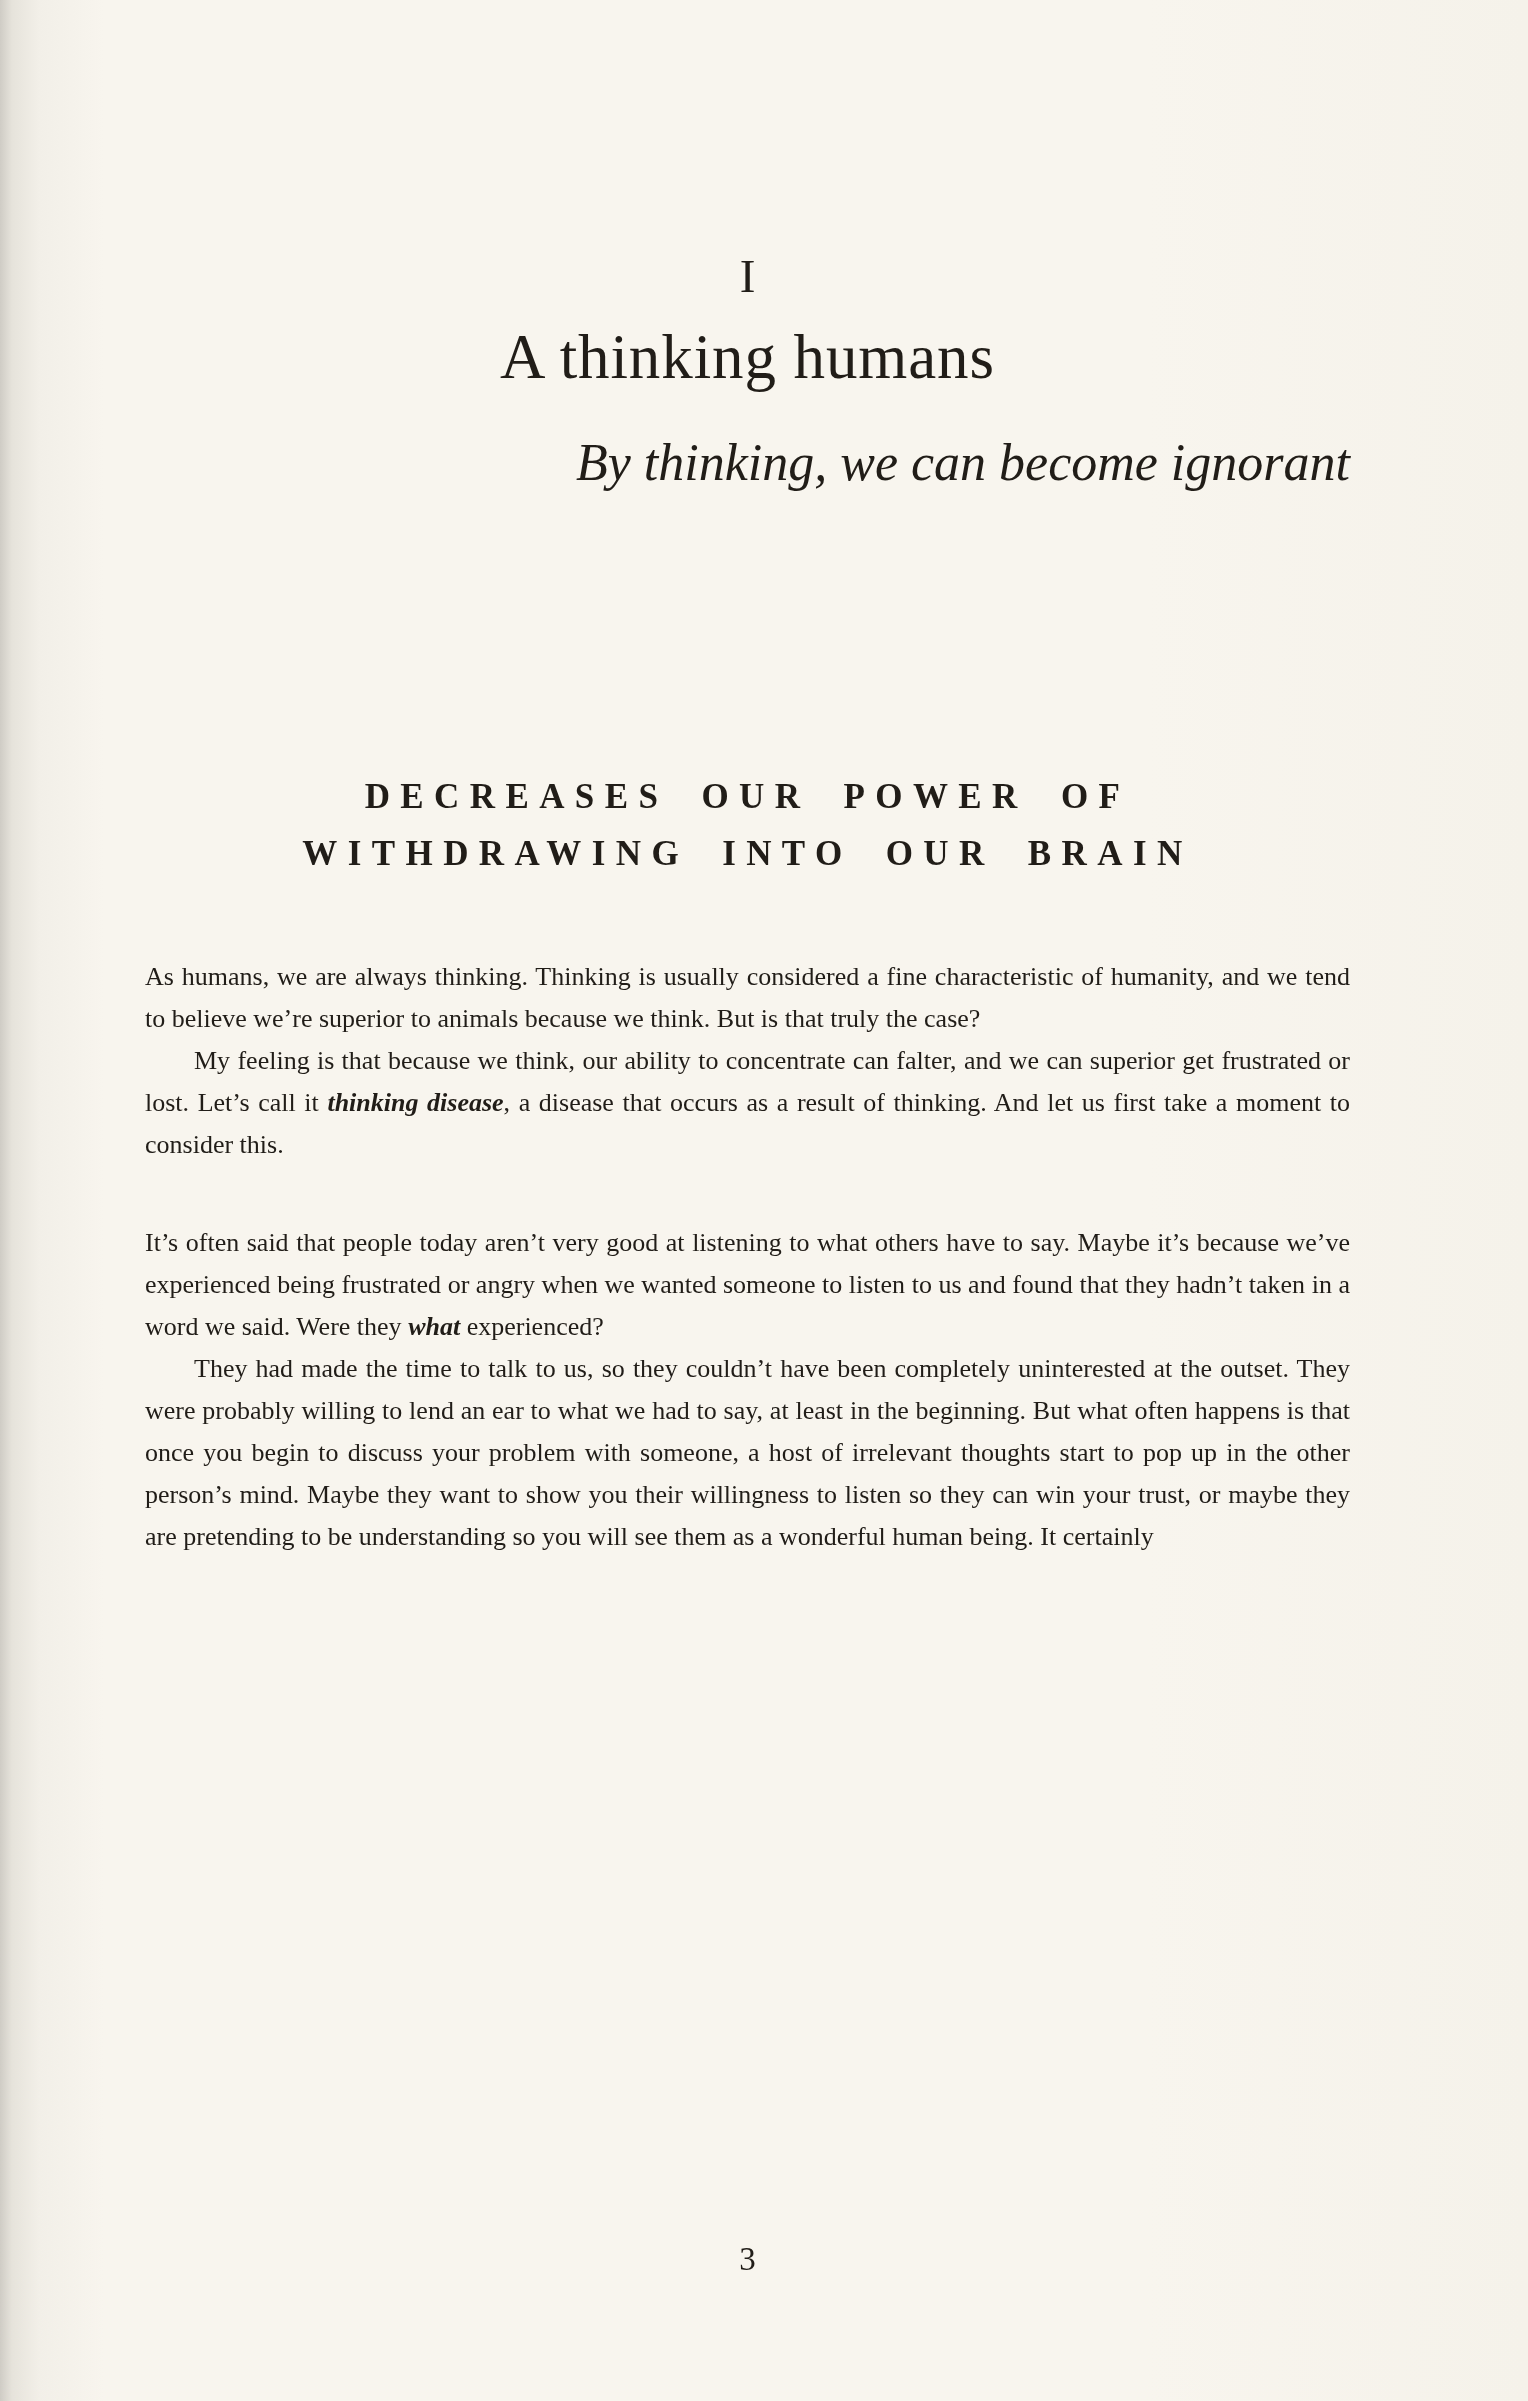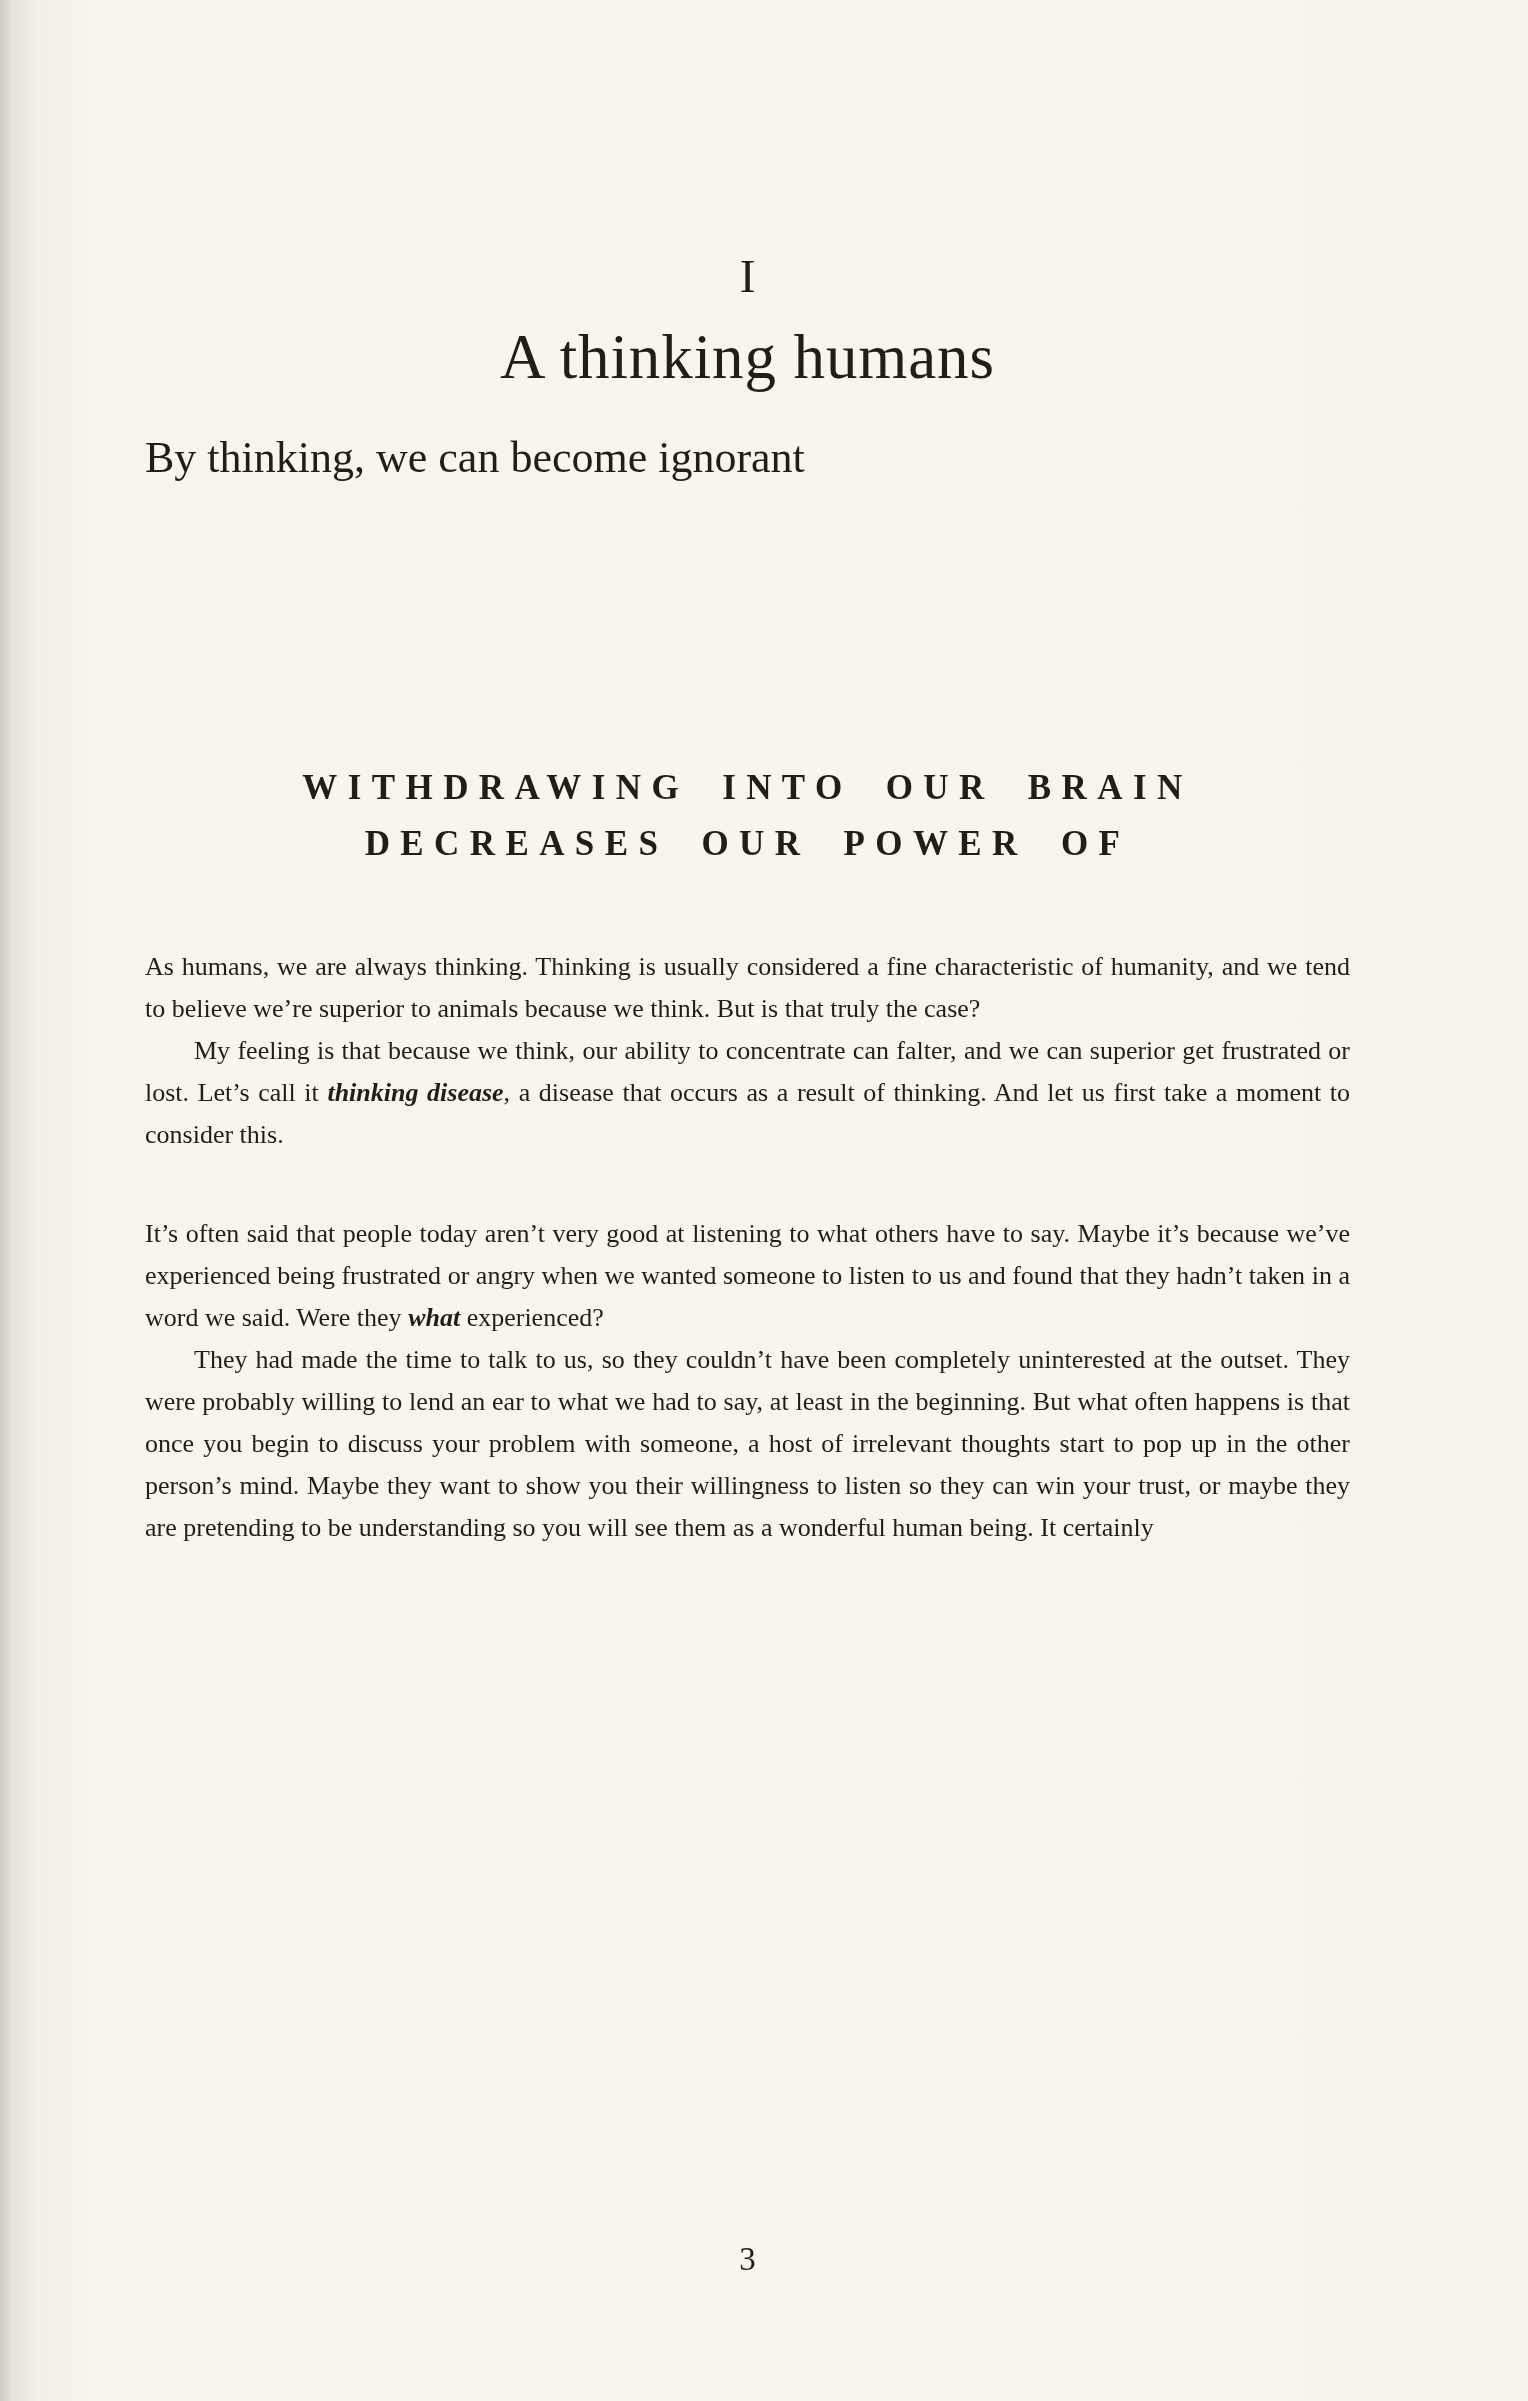"By thinking, we can become" .chapter-subtitle { font-size: 44px -> 52px; font-style: none -> italic; text-align: left -> right }
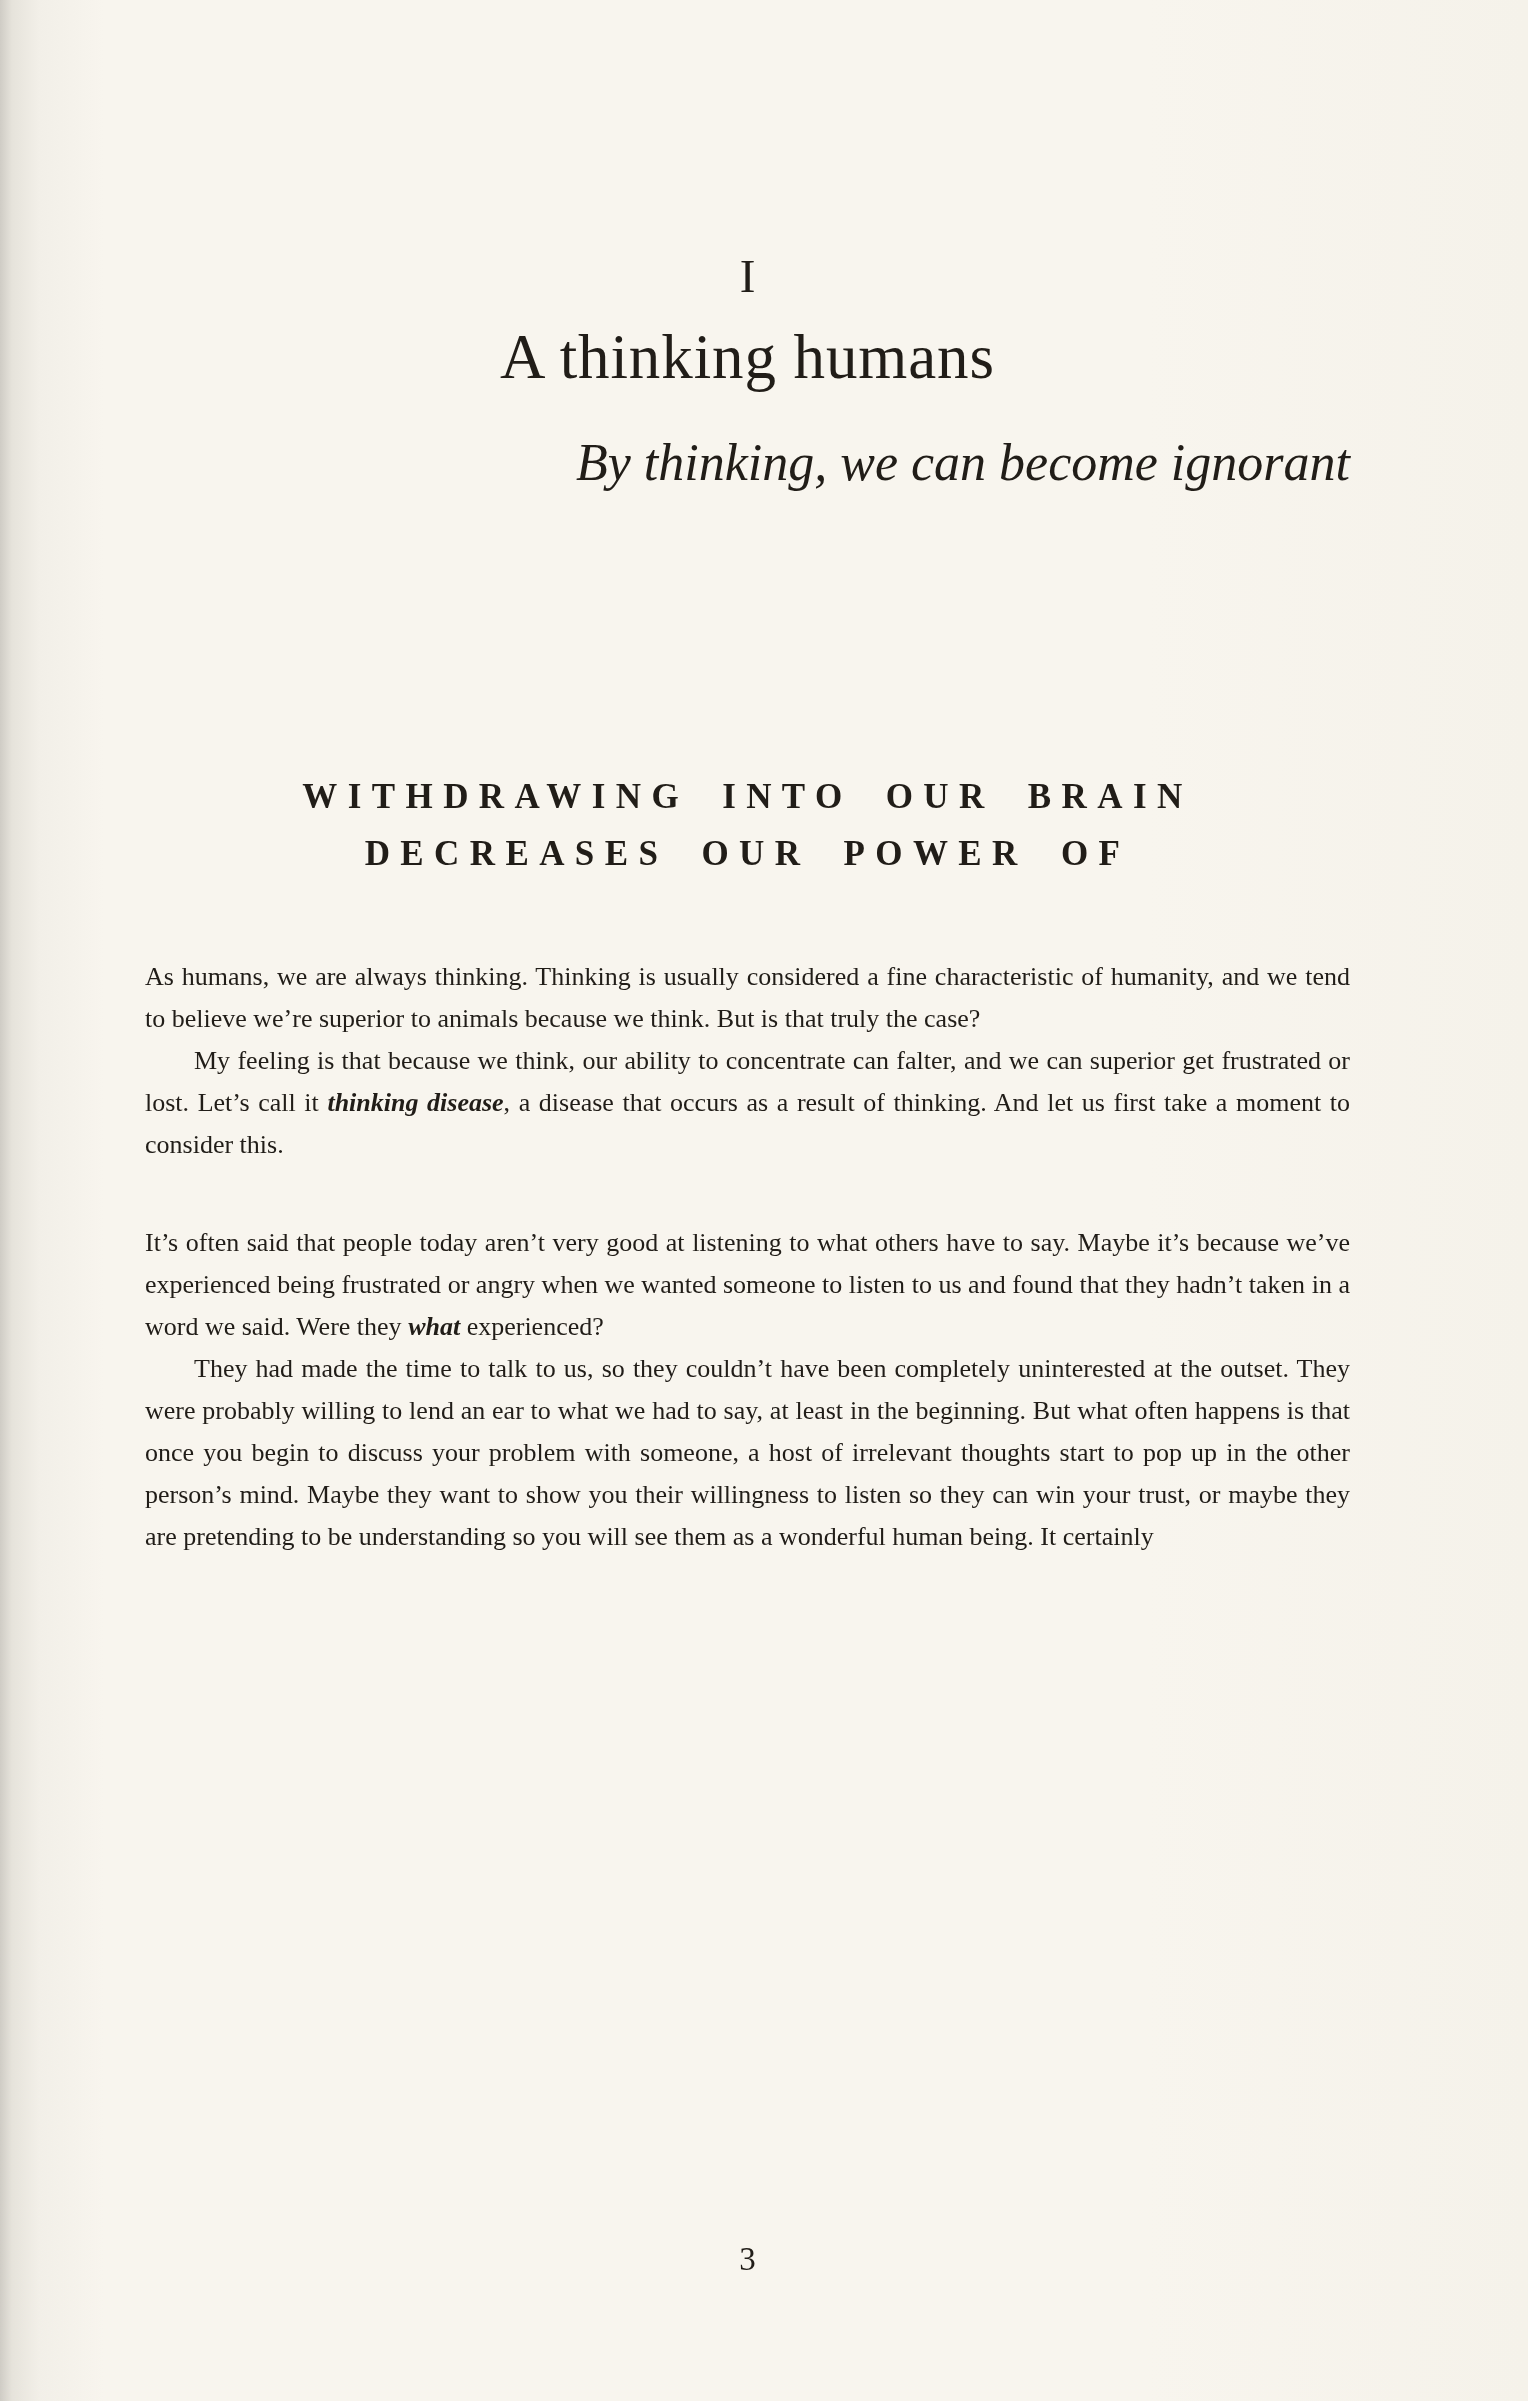"WITHDRAWING INTO OUR BRAIN" div { order: before "DECREASES OUR POWER OF" -> after "DECREASES OUR POWER OF" }
